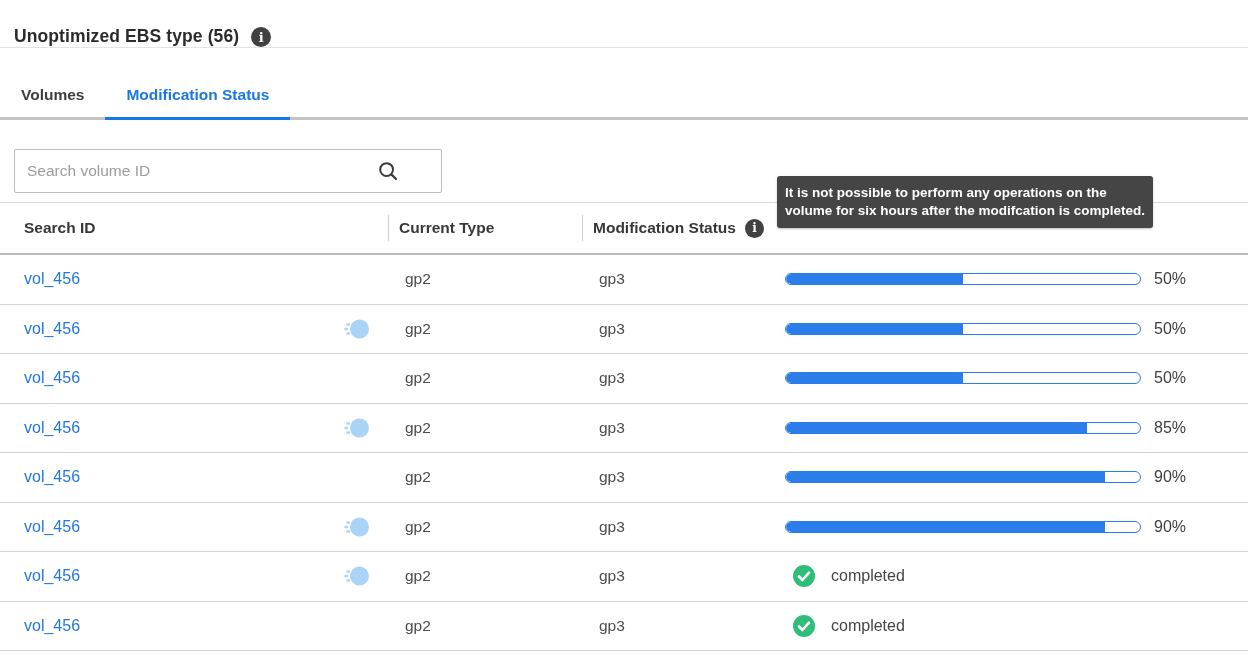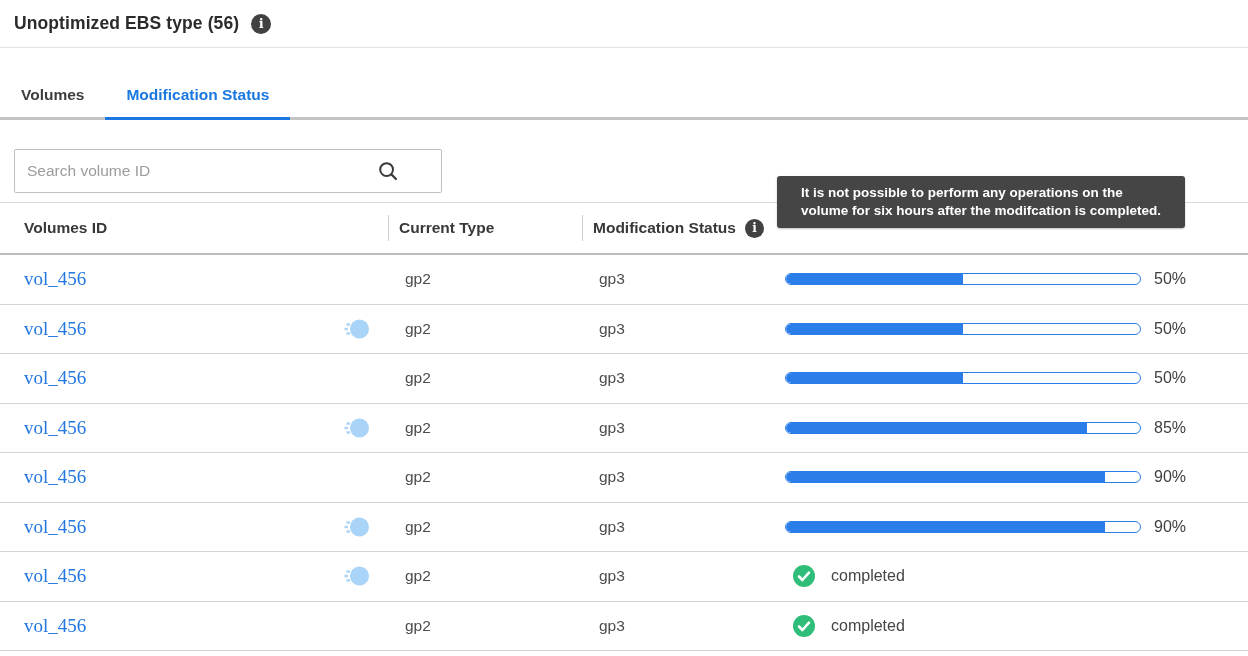"Unoptimized EBS type (56)" .title-bar { align-items: center -> flex-end; padding: 16px 14px -> 0 14px }
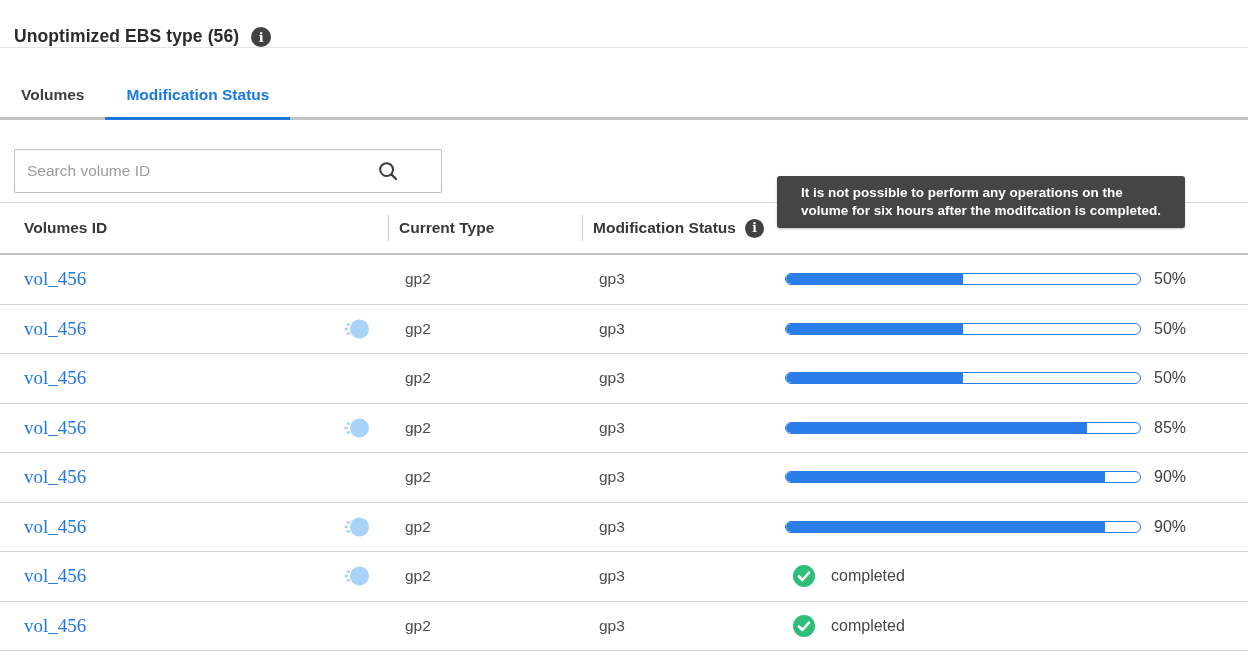"It is not possible to" .tooltip { padding: 8px 24px -> 8px 8px }
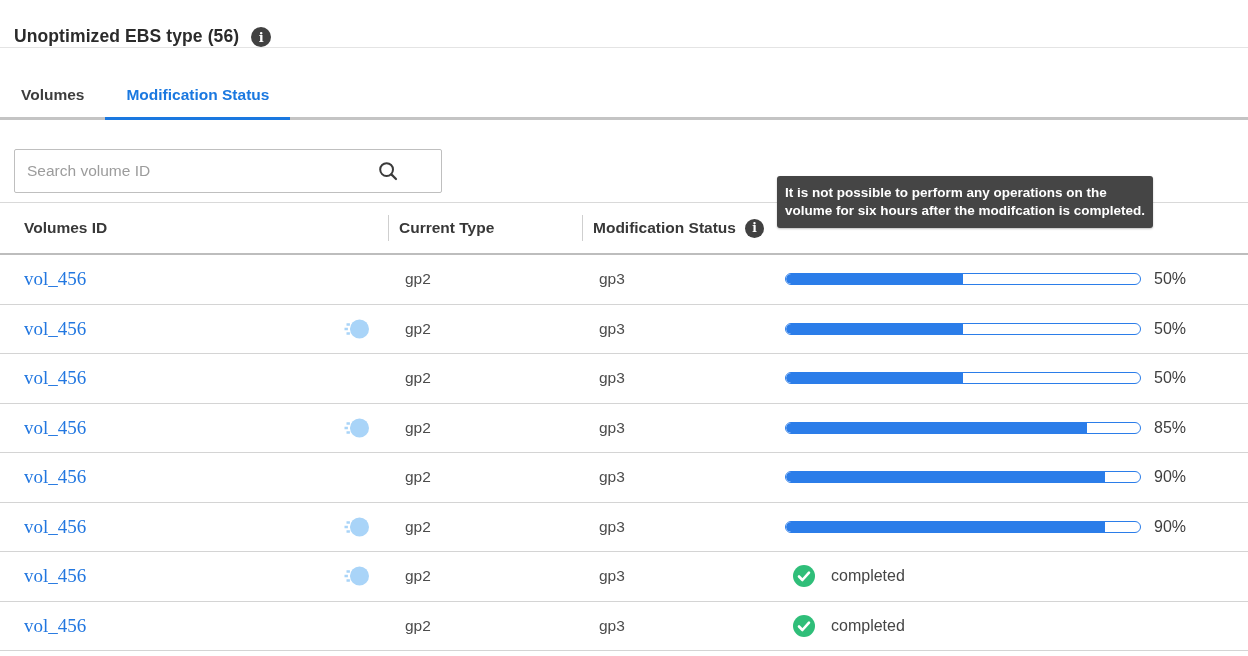"Volumes ID" span { text: Volumes -> Search }
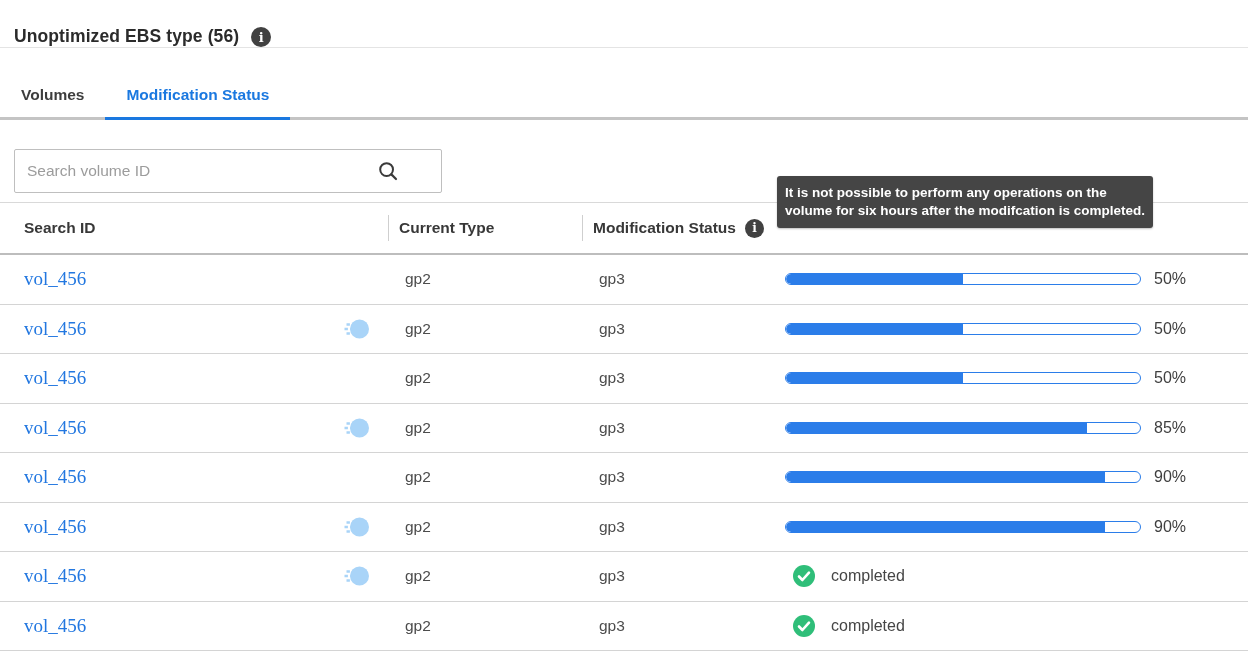"vol_456" .vol-link { font-family: Liberation Serif, serif -> none; font-size: 19px -> 16px }
